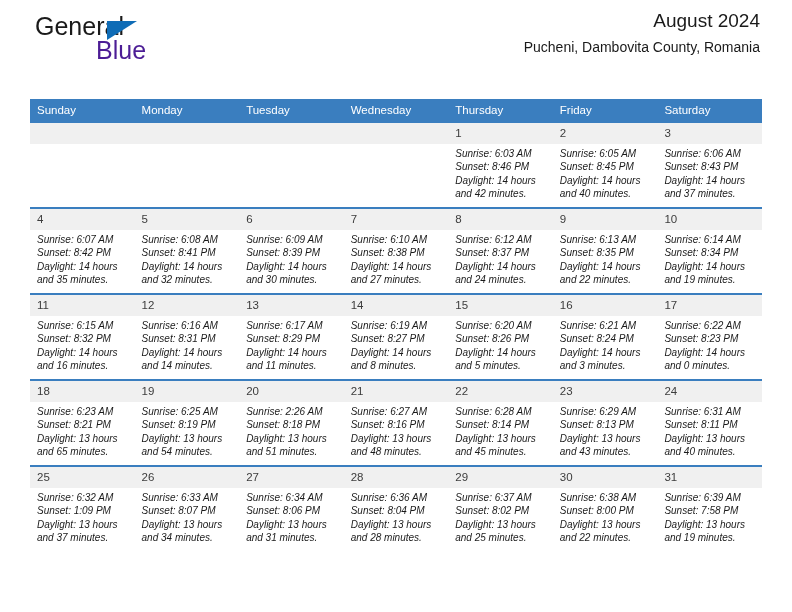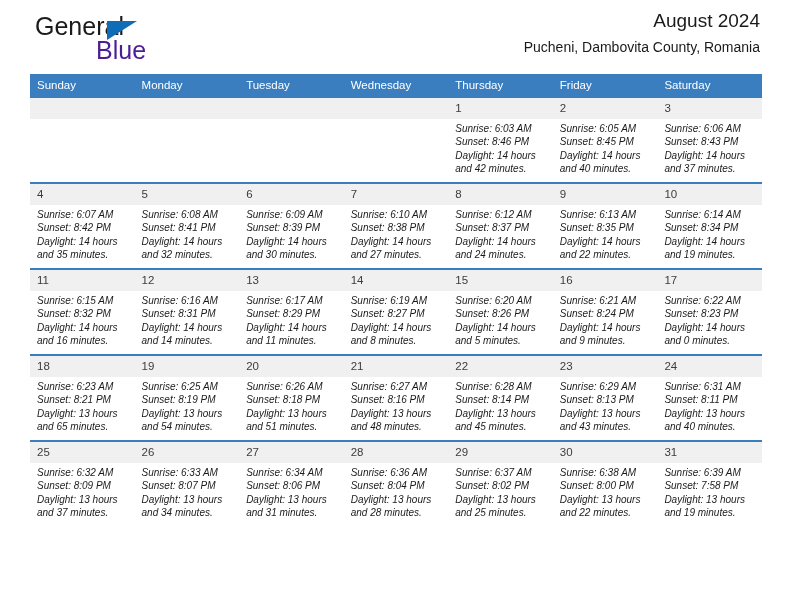"Sunday" .calendar { margin-top: none -> 25px }
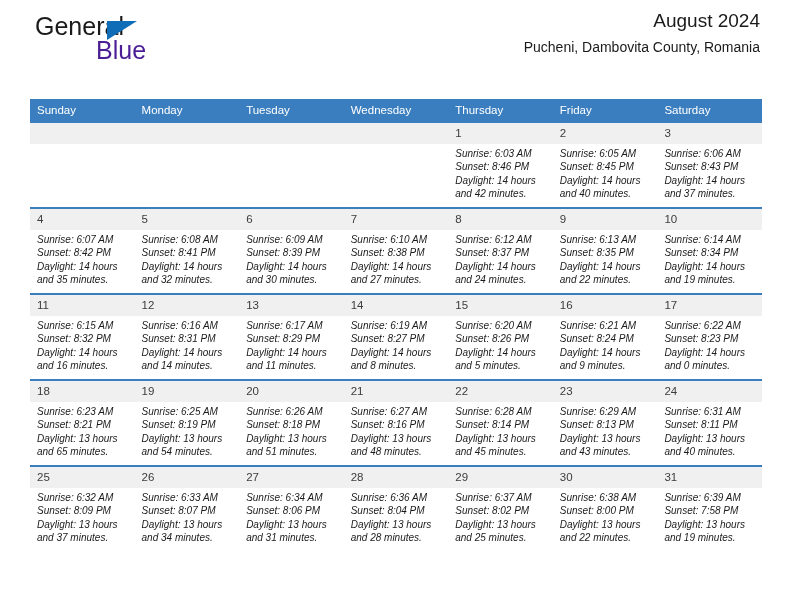"and 9 minutes." div { text: 9 -> 3 }
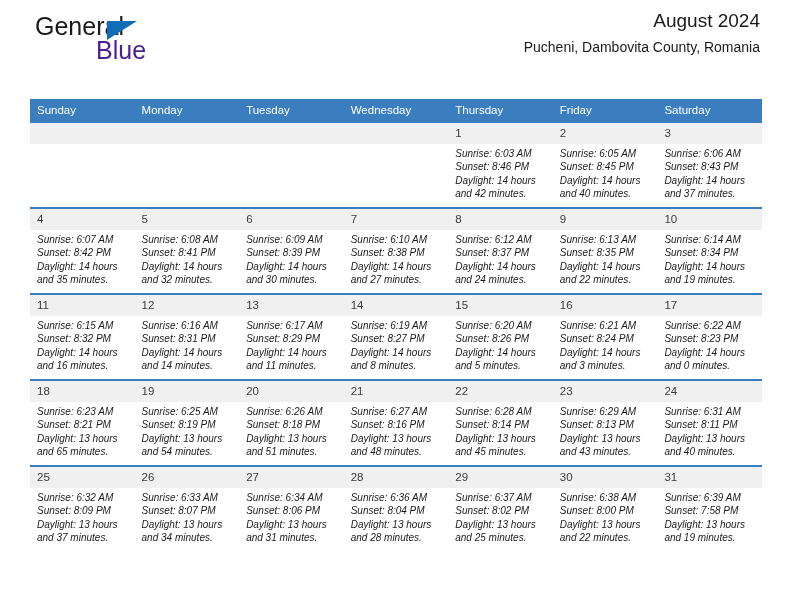"Sunrise: 6:26 AM" div { text: 6:26 -> 2:26 }
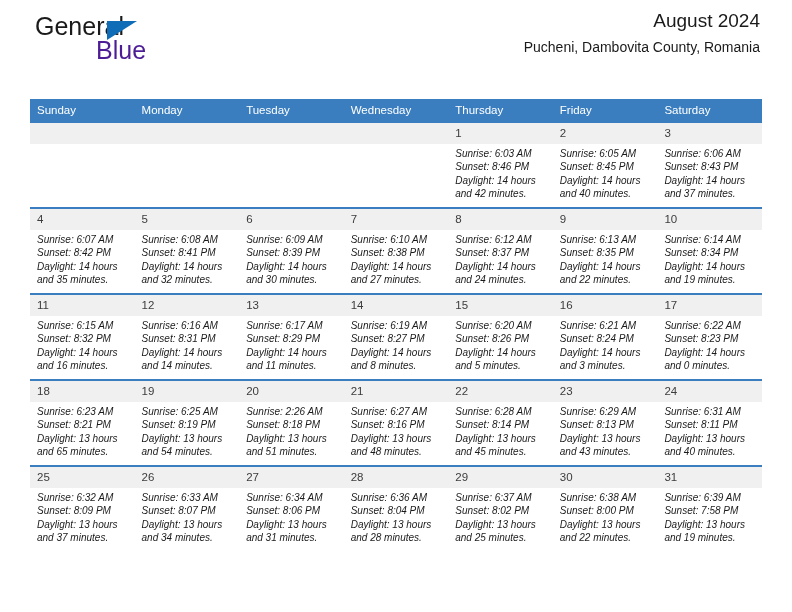"Sunset: 8:09 PM" div { text: 8:09 -> 1:09 }
